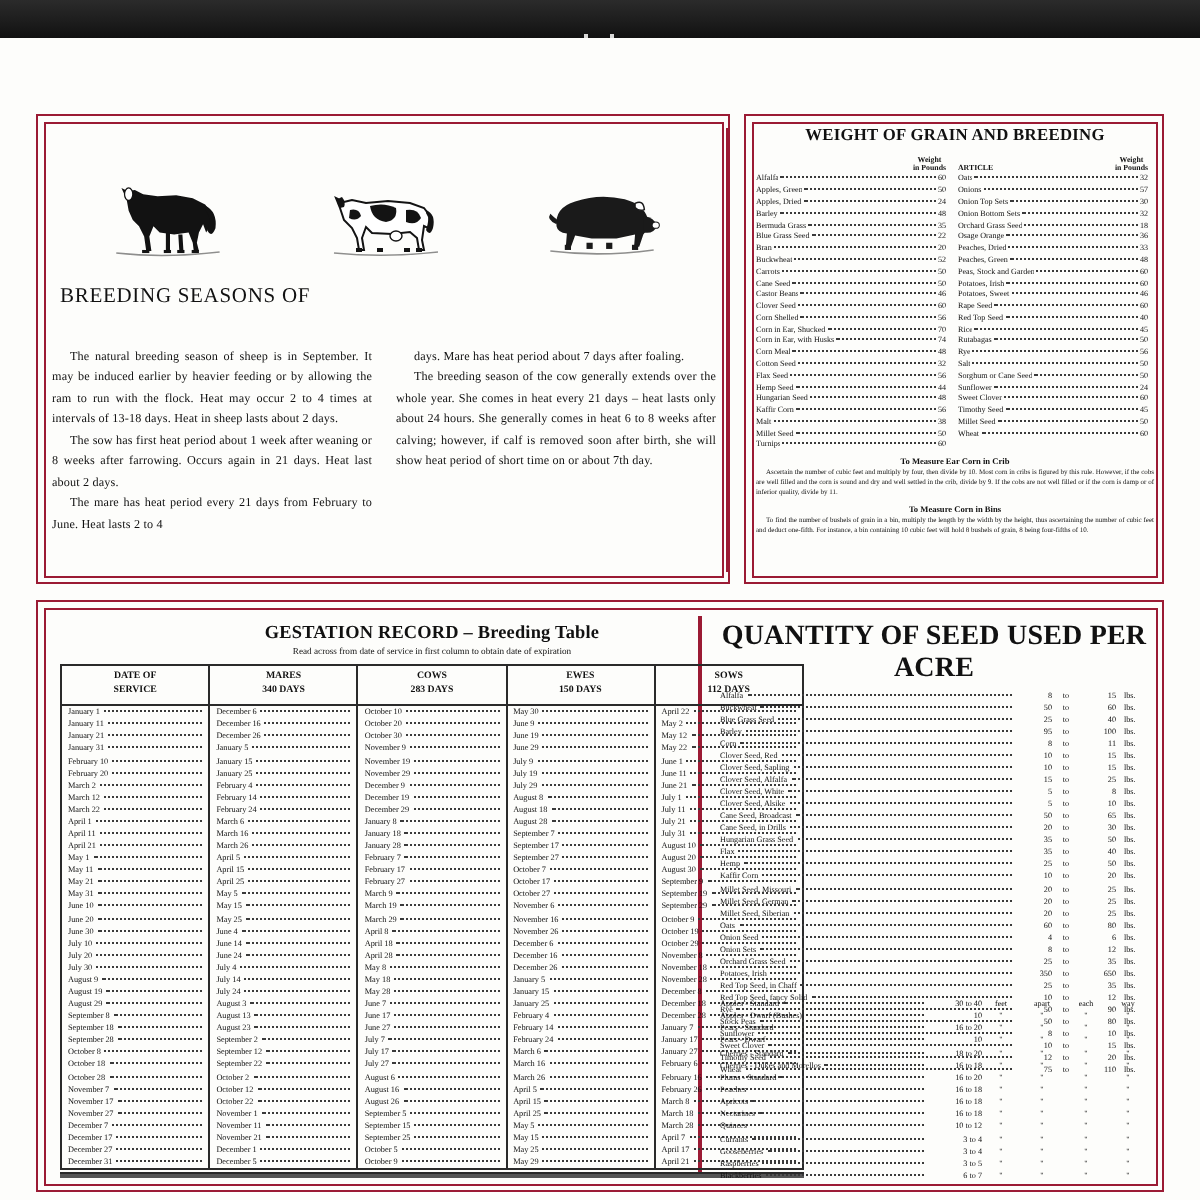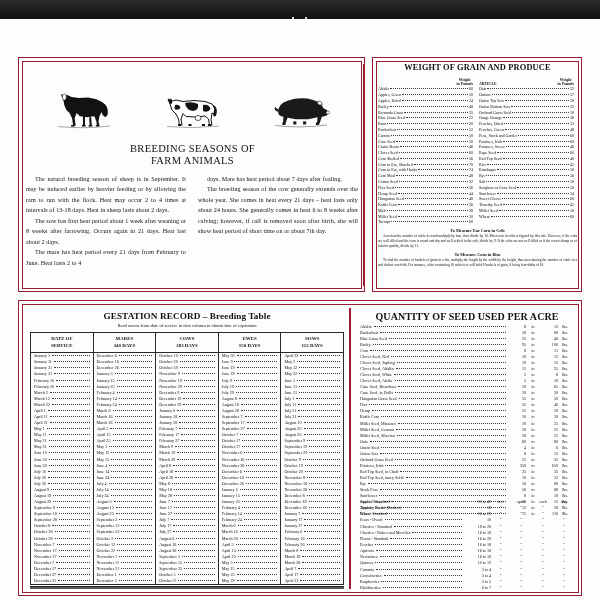"WEIGHT OF GRAIN AND PRODUCE" div { text: PRODUCE -> BREEDING }
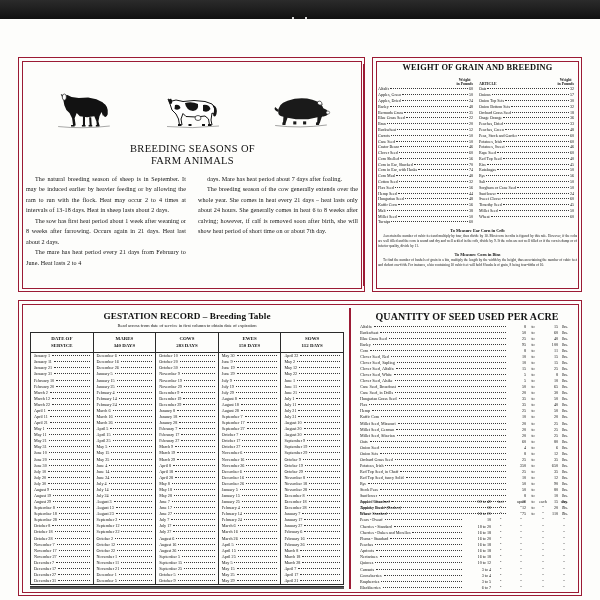"BREEDING SEASONS OF" #breeding-title { text-align: center -> none }
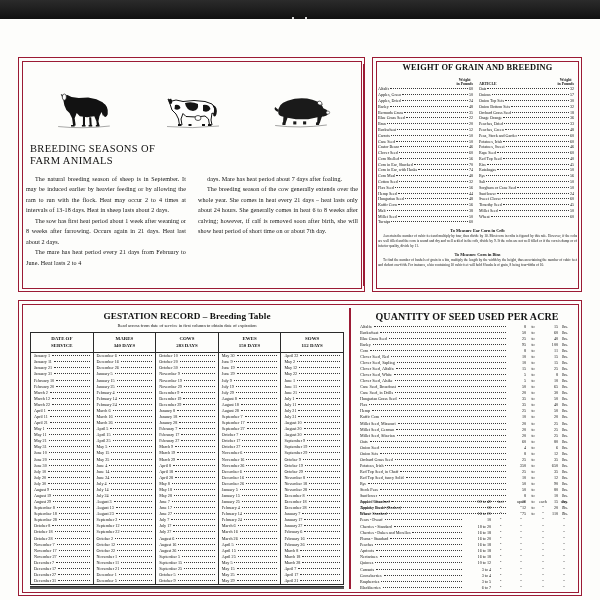"FARM ANIMALS" span.l2 { html: <span>FARM ANIMALS</span> -> none }
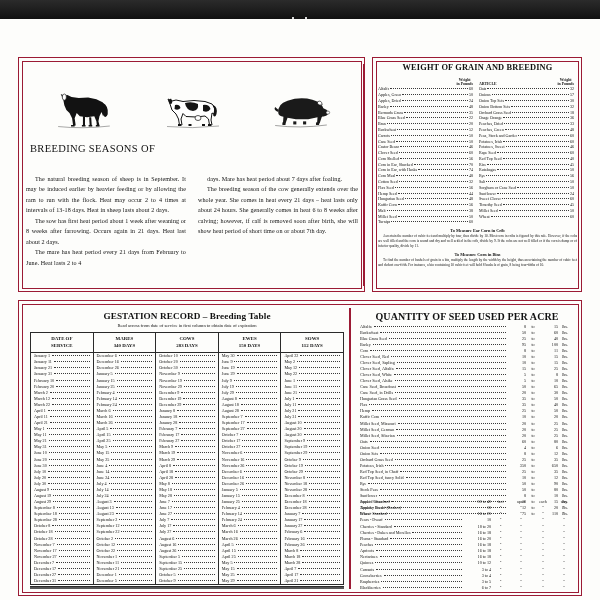"GESTATION RECORD – Breeding Table" #gestation-panel { width: 314px -> 372px }
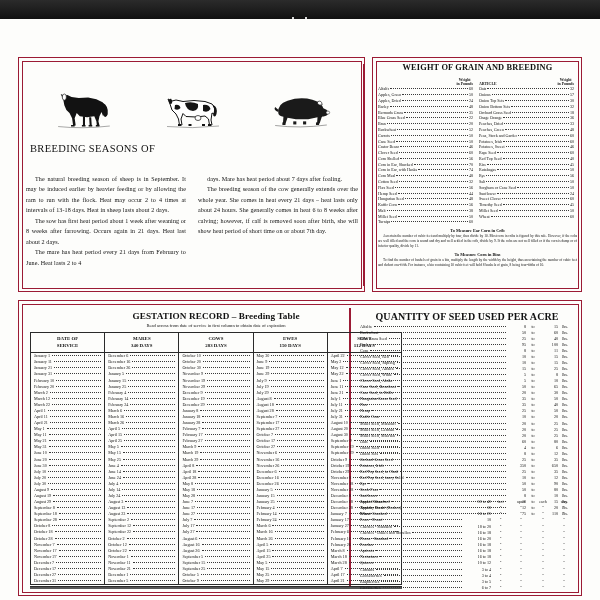"QUANTITY OF SEED USED PER" .panel-title { font-size: 10px -> 14px }
